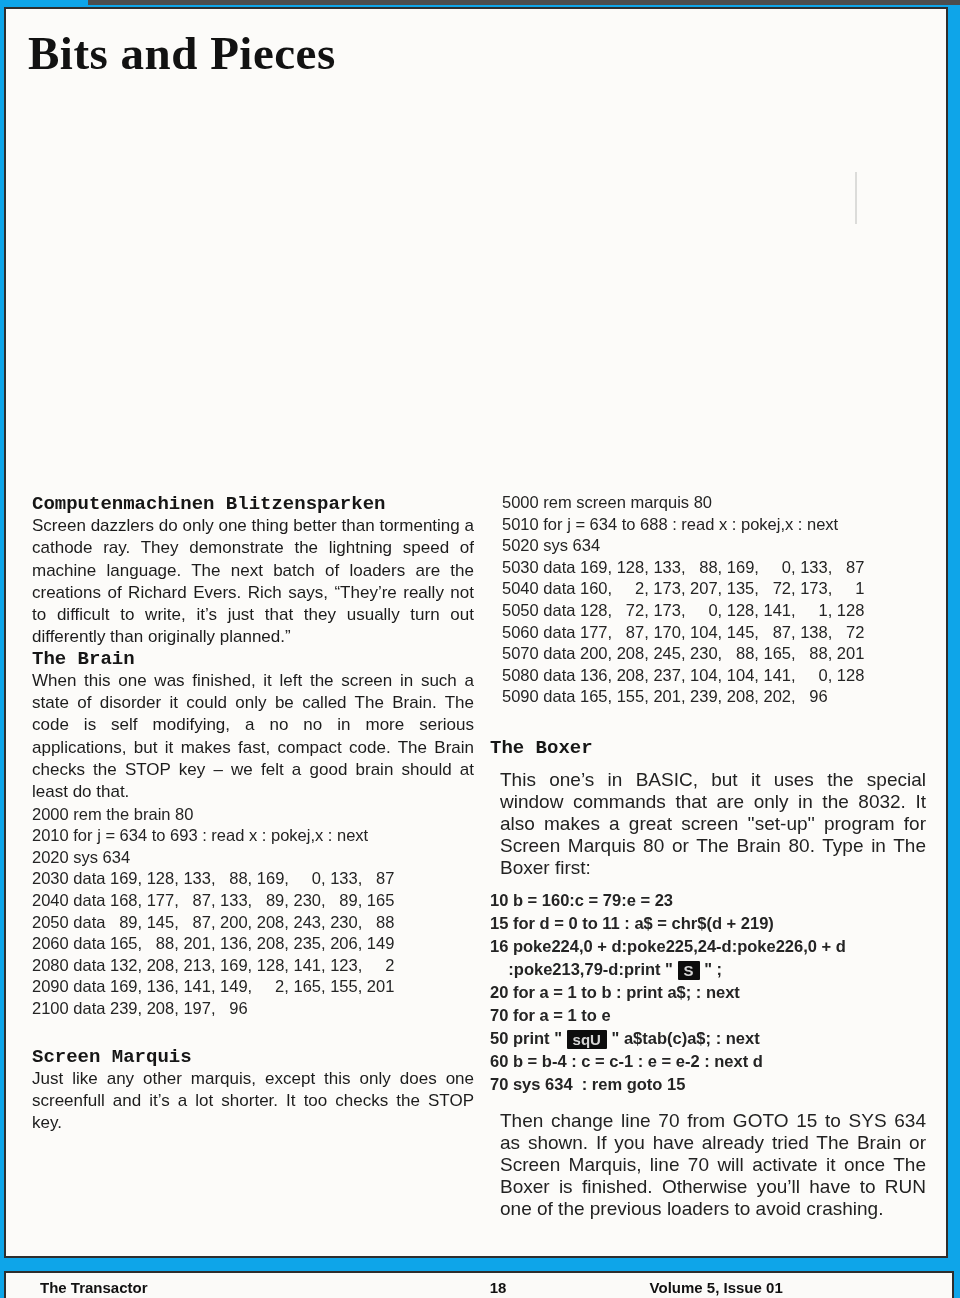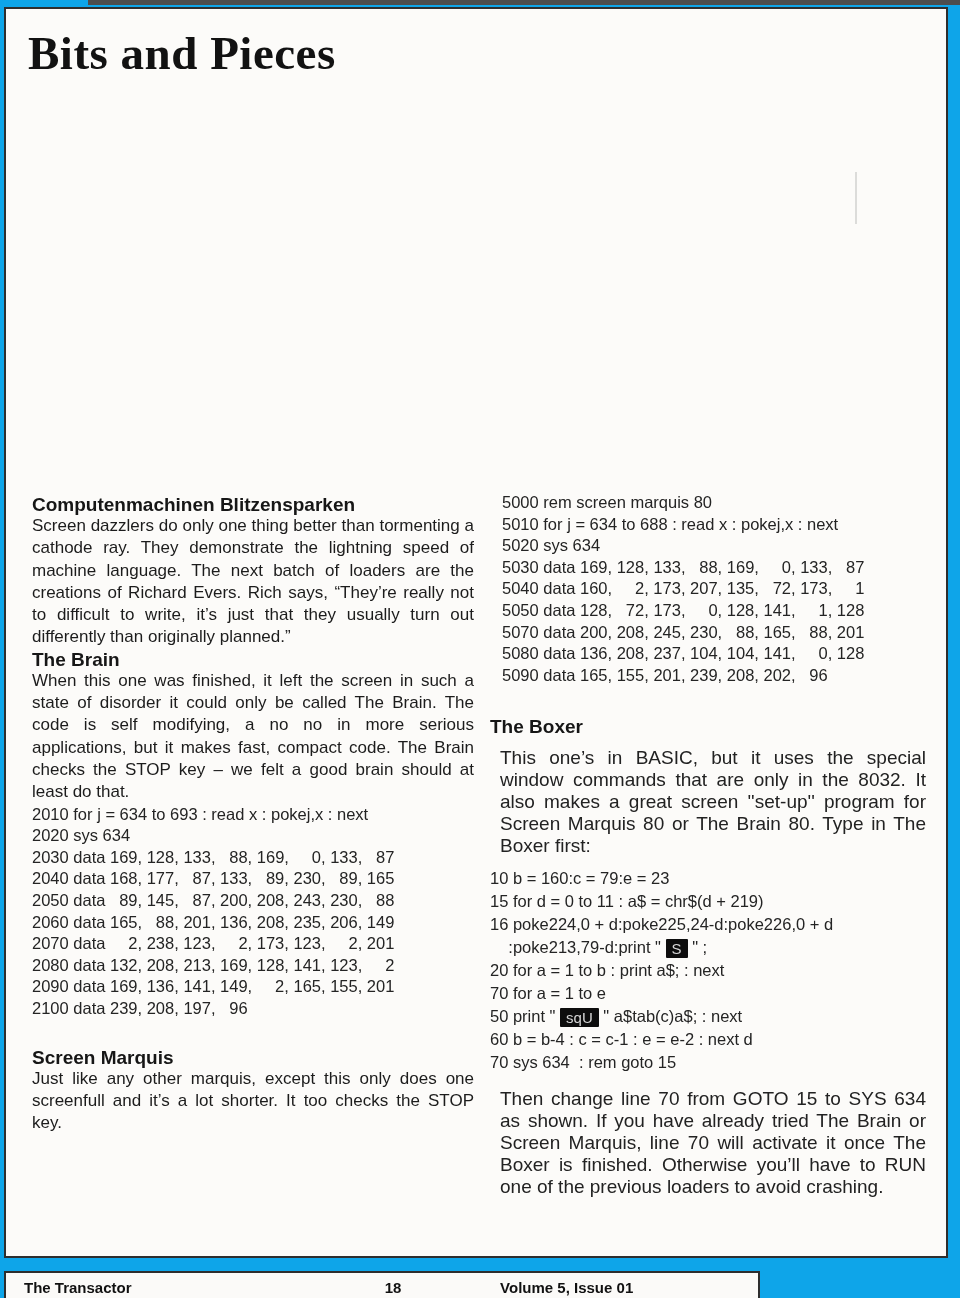"Computenmachinen Blitzensparken" h2.sec { font-family: Liberation Sans, sans-serif -> Liberation Mono, monospace }
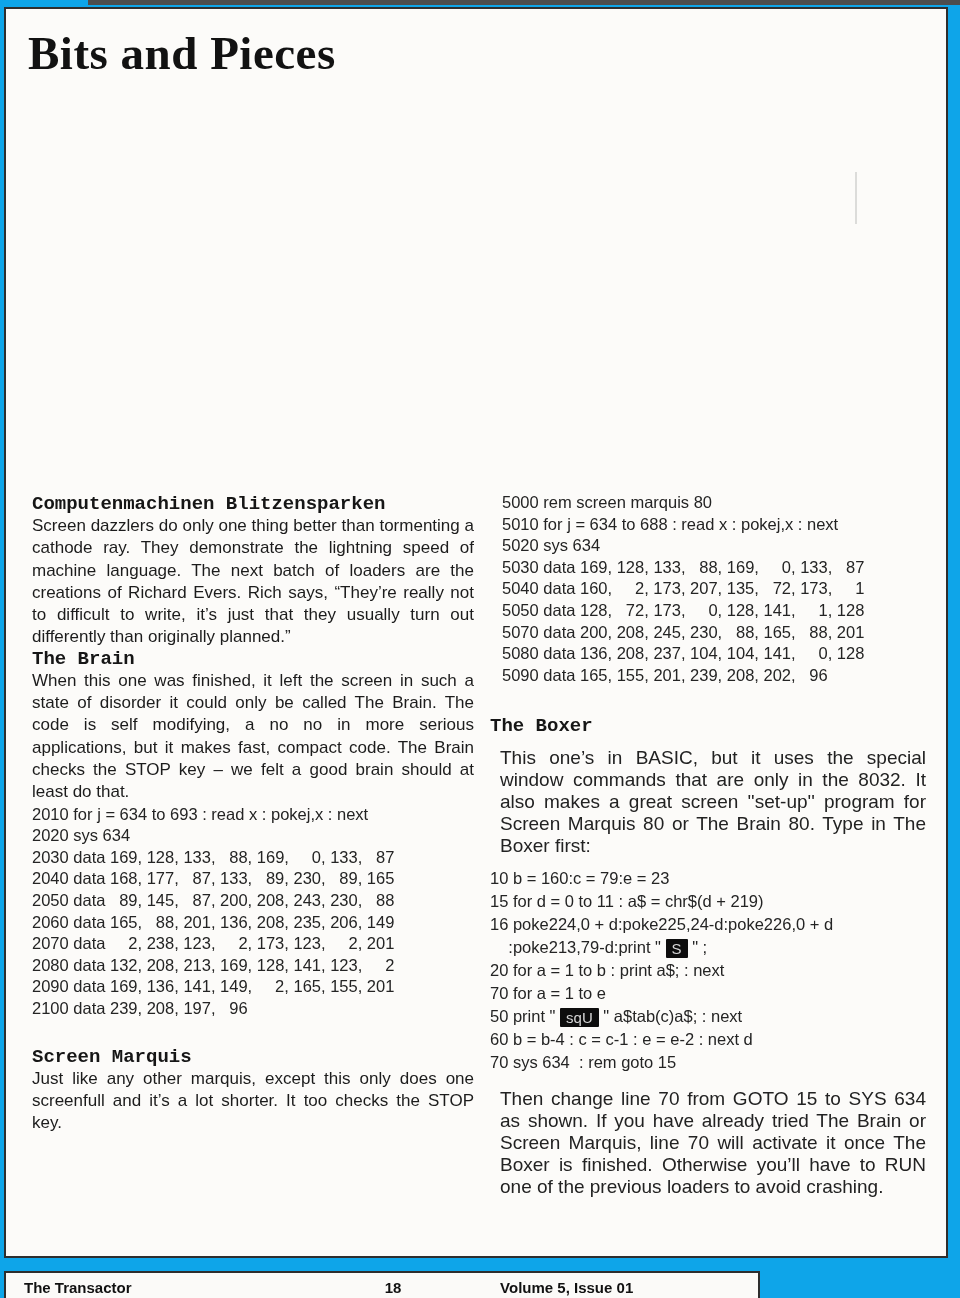"5060 data 177, 87, 170," div.code-line { html: none -> <div><span>5060 data 177, 87, 170, 104, 145, 87, 138, 72</span></div> }
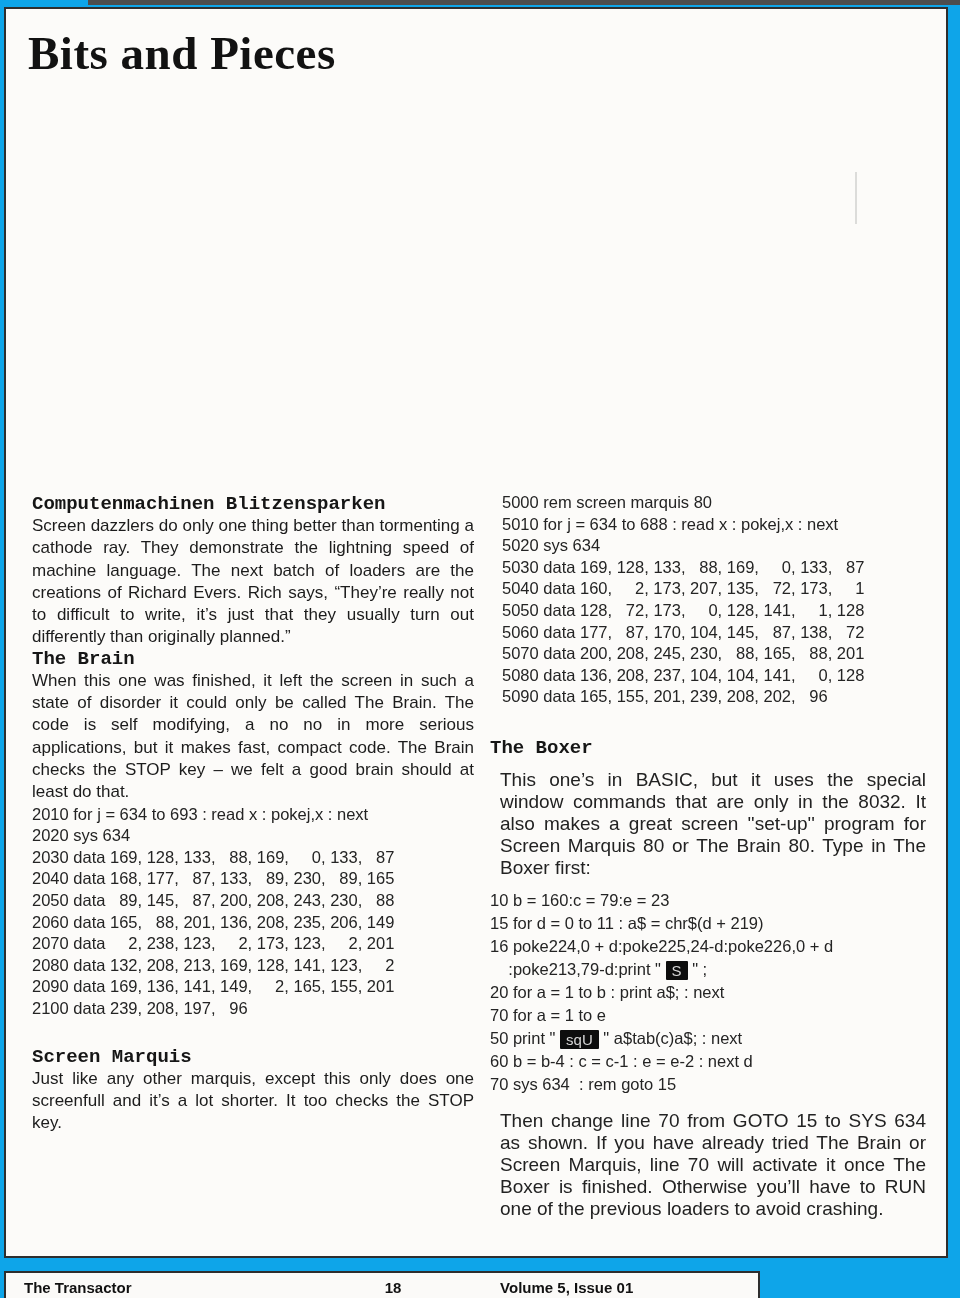"2000 rem the brain 80" div.code-line { html: none -> <div><span>2000 rem the brain 80</span></div> }
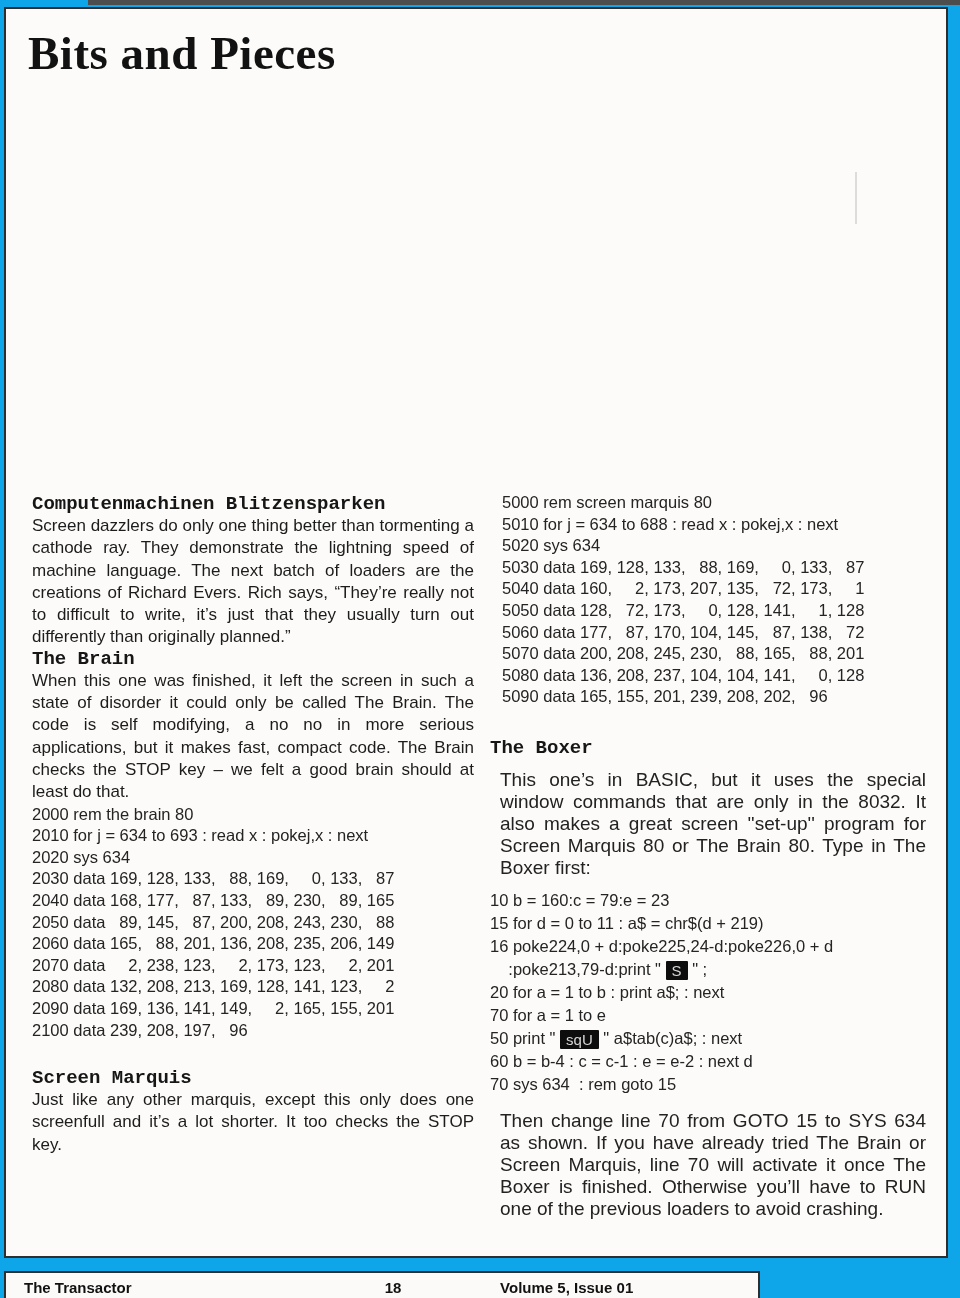"10 b = 160:c =" .mb14 { font-weight: none -> bold }
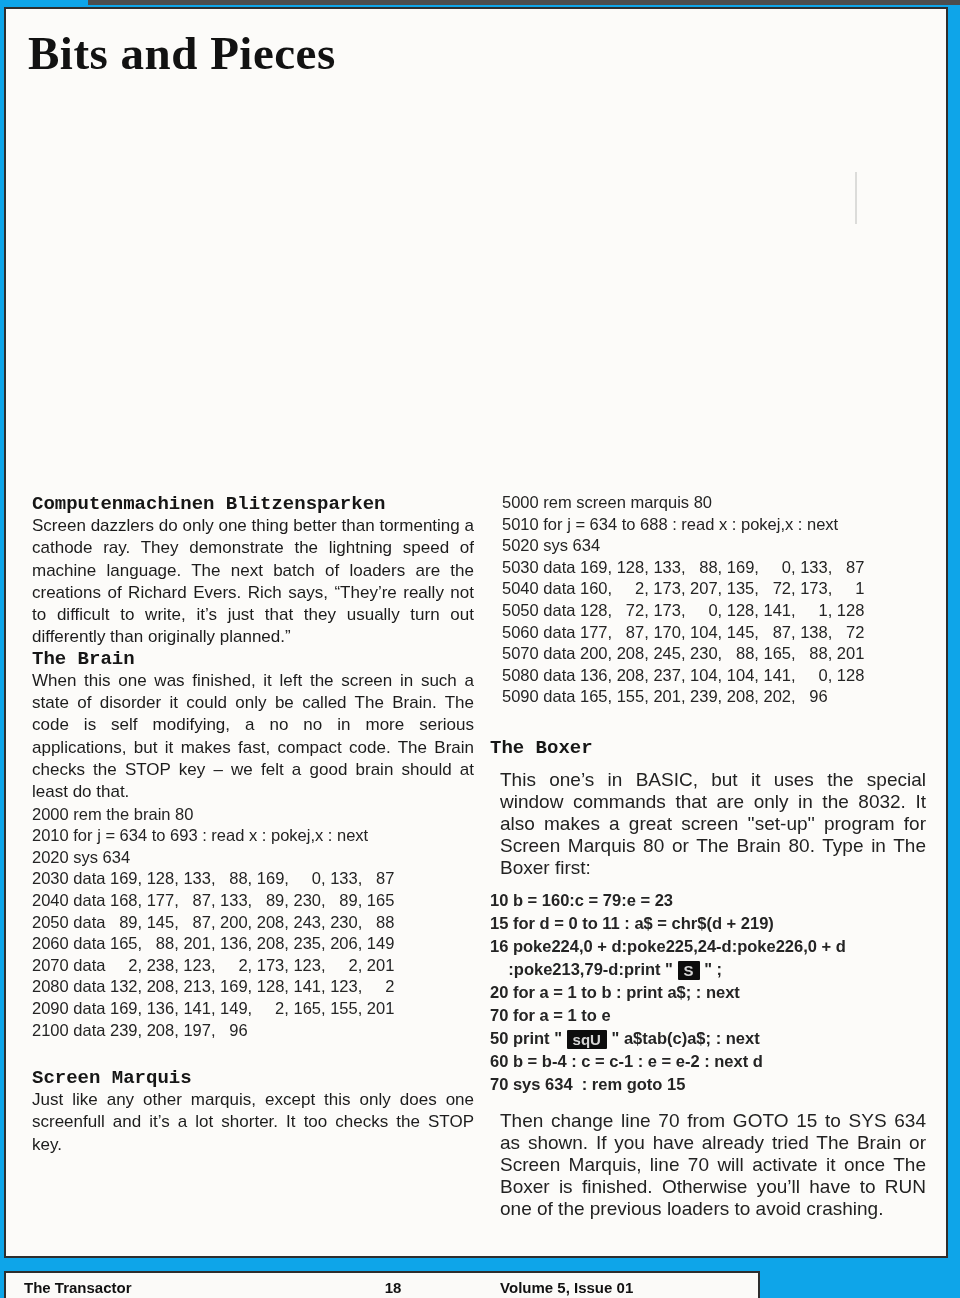"2070 data 2, 238, 123," div.code-line { html: <div><span>2070 data 2, 238, 123, 2, 173, 123, 2, 201</span></div> -> none }
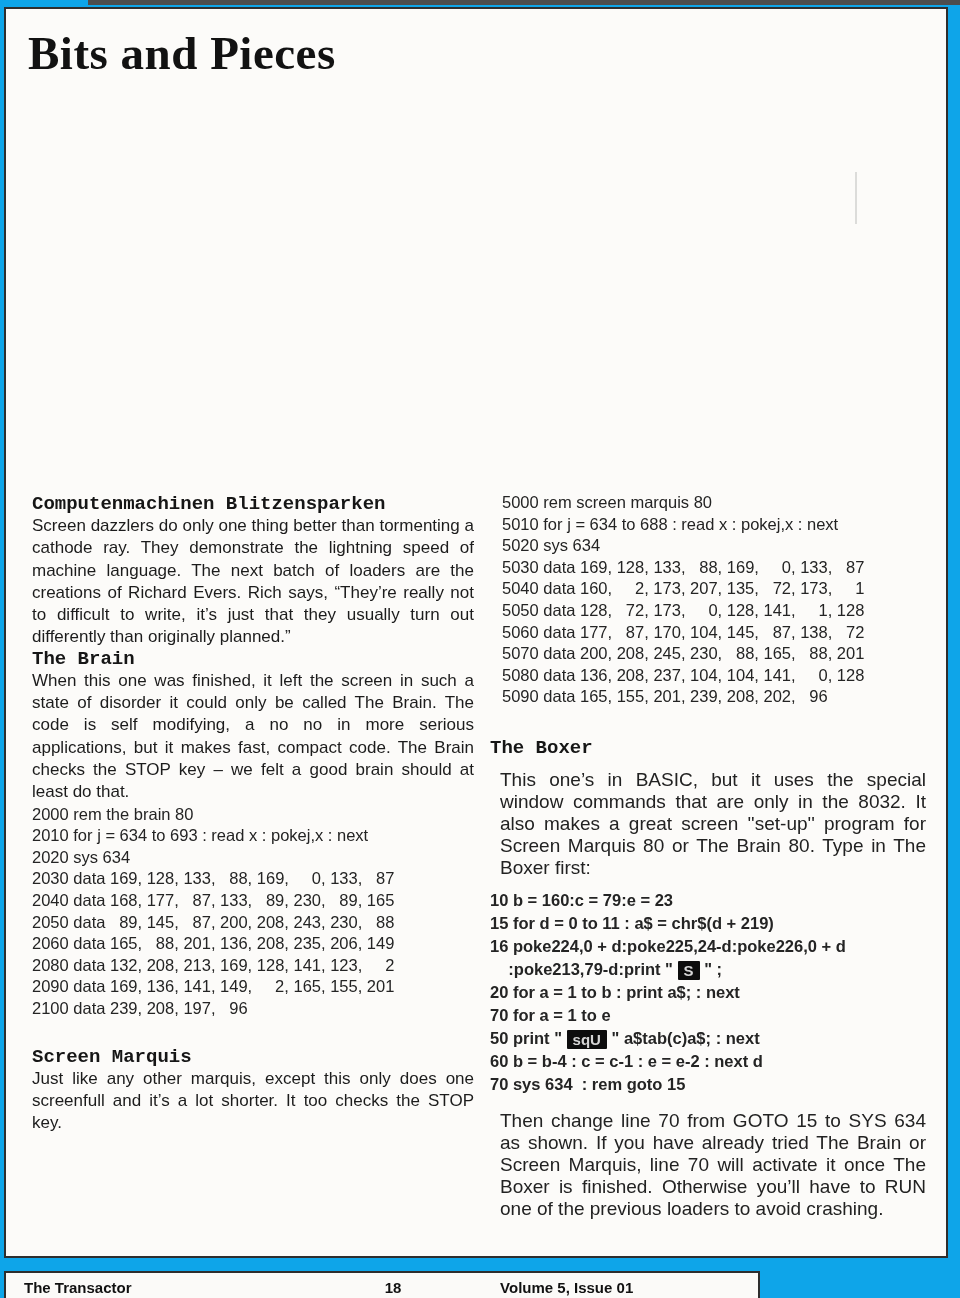"The Transactor" .footer { padding: 3px 26px 0 18px -> 3px 26px 0 34px; width: 756px -> 950px }
